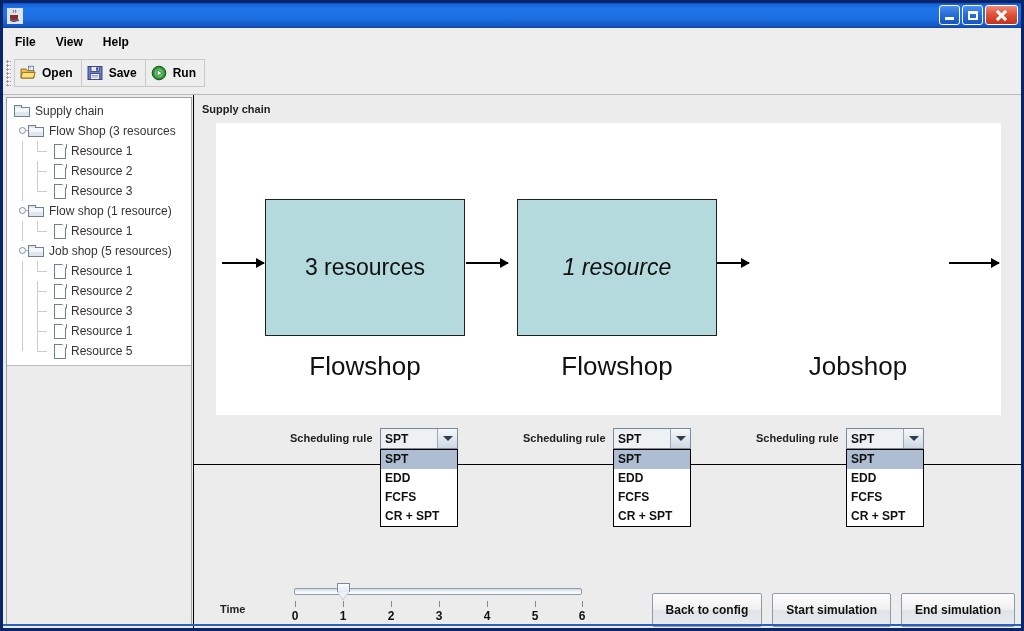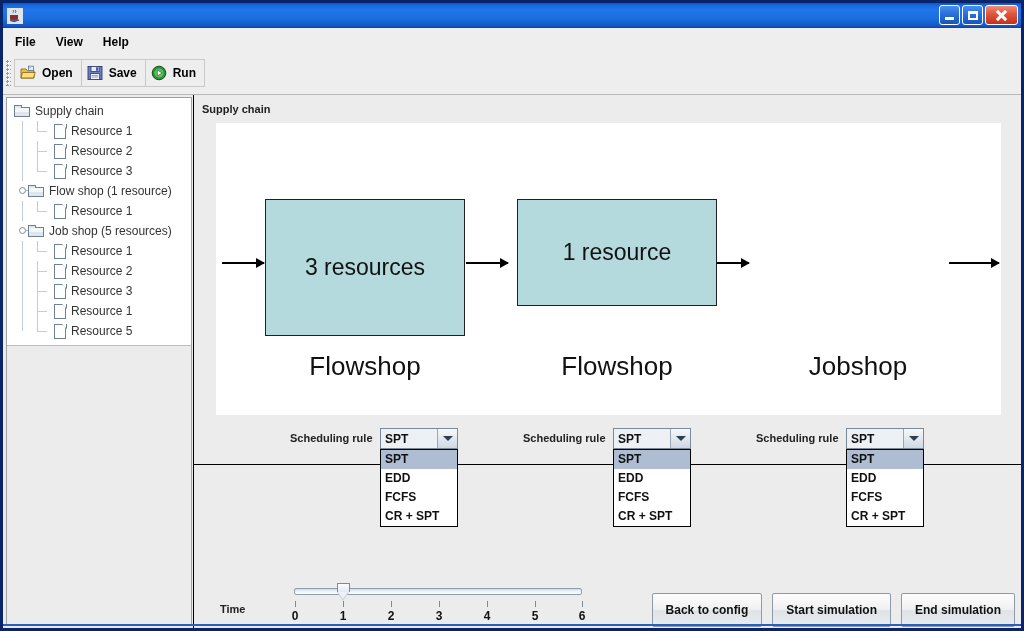"Flow Shop (3 resources" div.tnode { html: none -> <div> <span> <span></span> <span></span> </span> <span> <span></span> <span></span> <span></span> </span> <span>Flow Shop (3 resources</span> </div> }
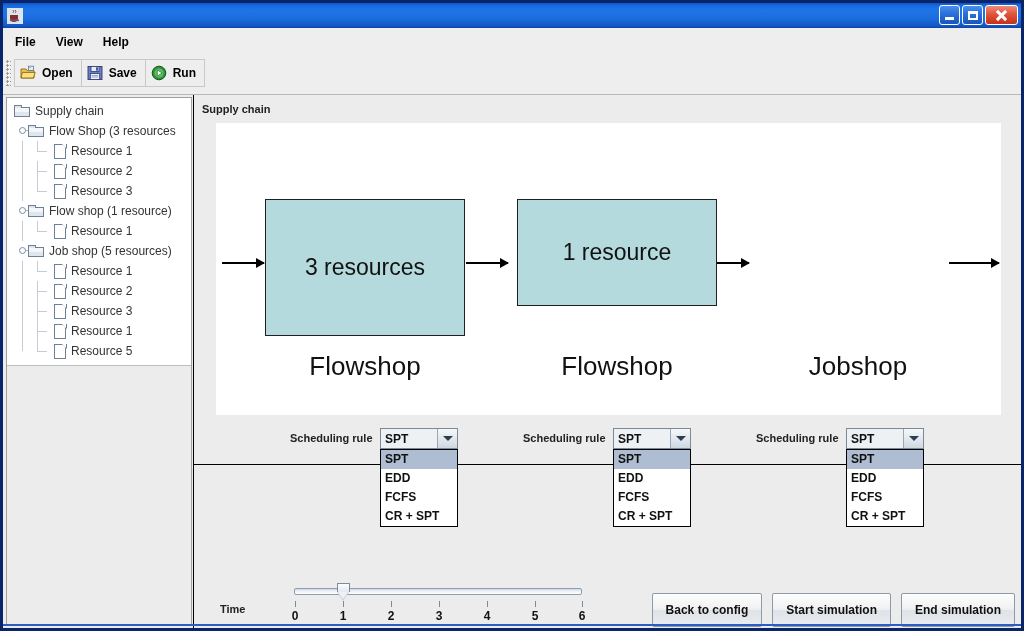"1 resource" div.node { font-style: none -> italic; height: 107px -> 137px }
